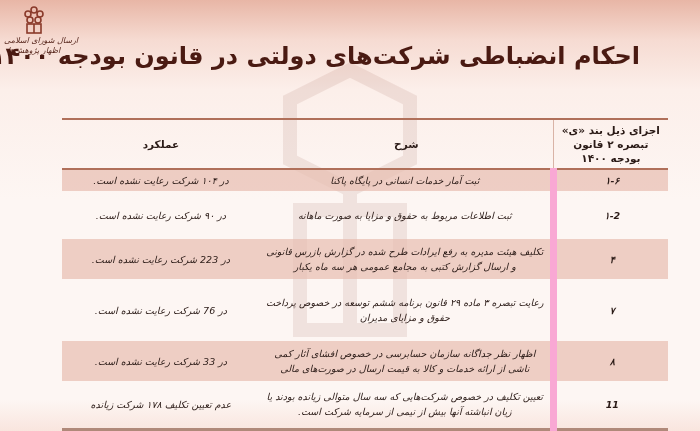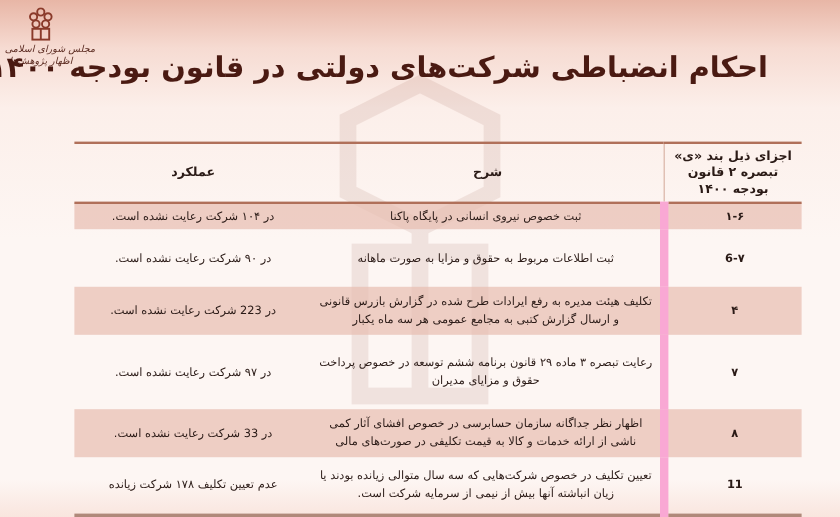"مجلس شورای اسلامی" span.l1 { text: مجلس -> ارسال }
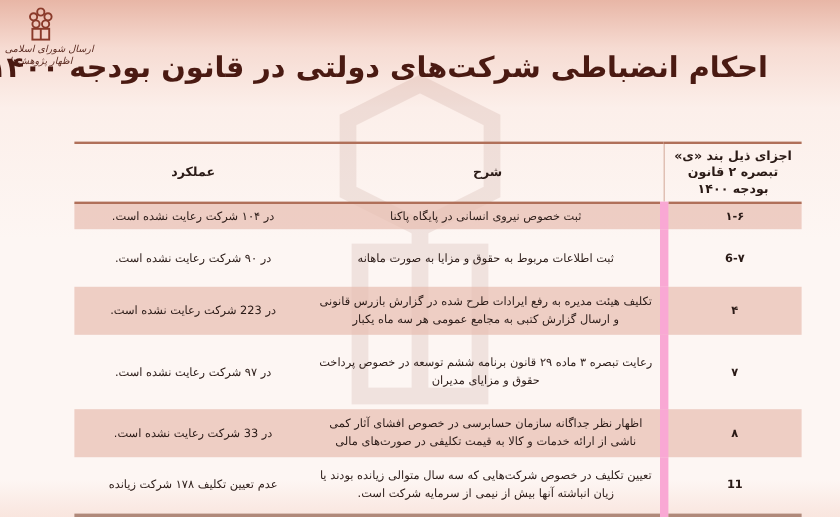"در ۱۰۴ شرکت رعایت نشده" td { font-style: none -> italic }
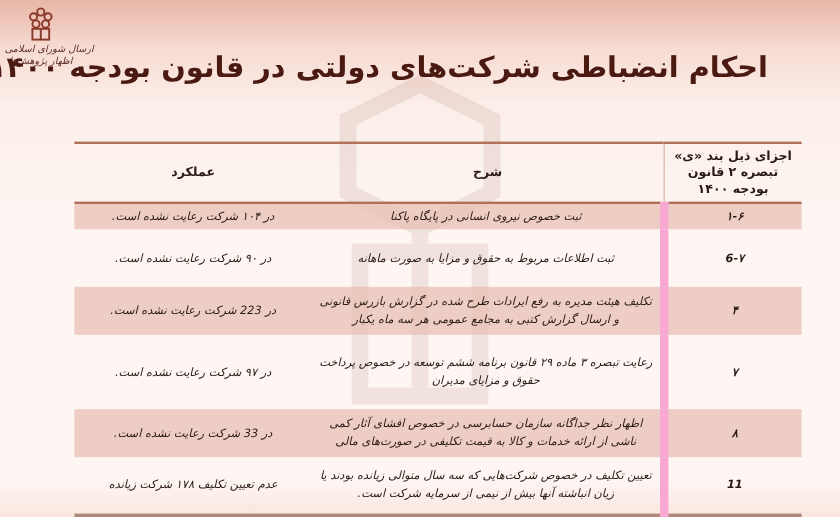"ثبت خصوص نیروی انسانی در" td.c2 { text: خصوص نیروی -> آمار خدمات }
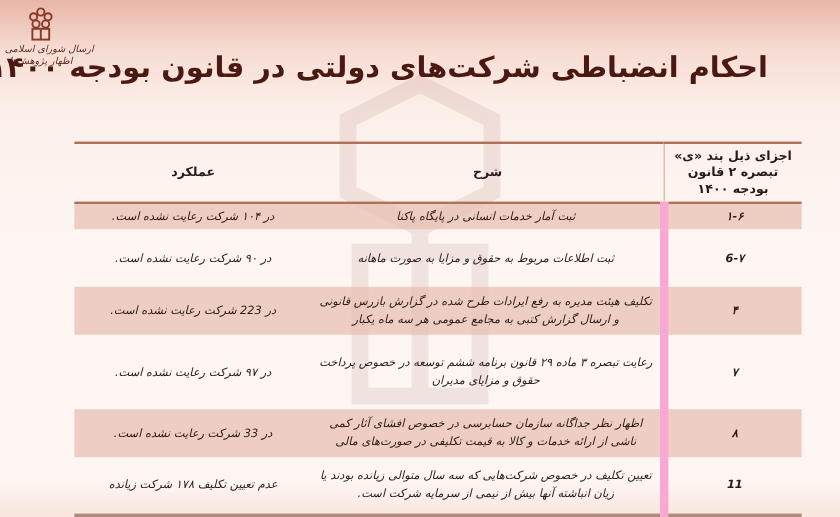"6-۷" td.c1 { text: 6-۷ -> ۱-2 }
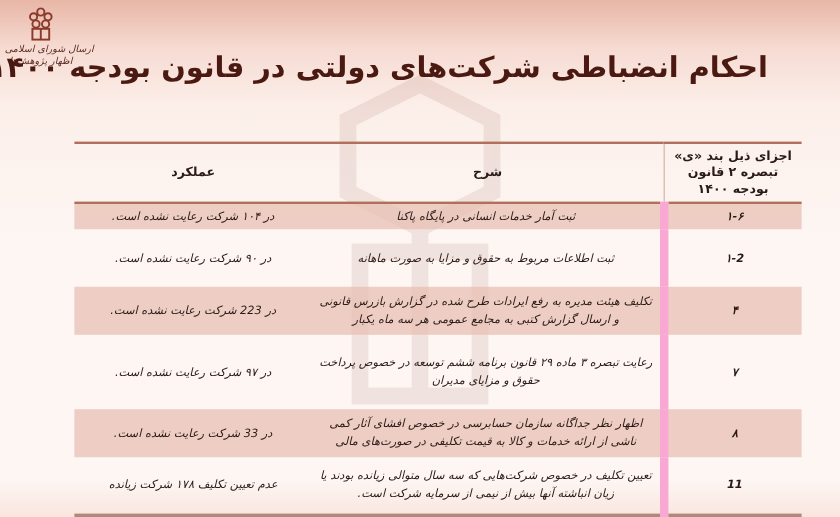"در ۹۷ شرکت رعایت نشده" td.c3 { text: ۹۷ -> 76 }
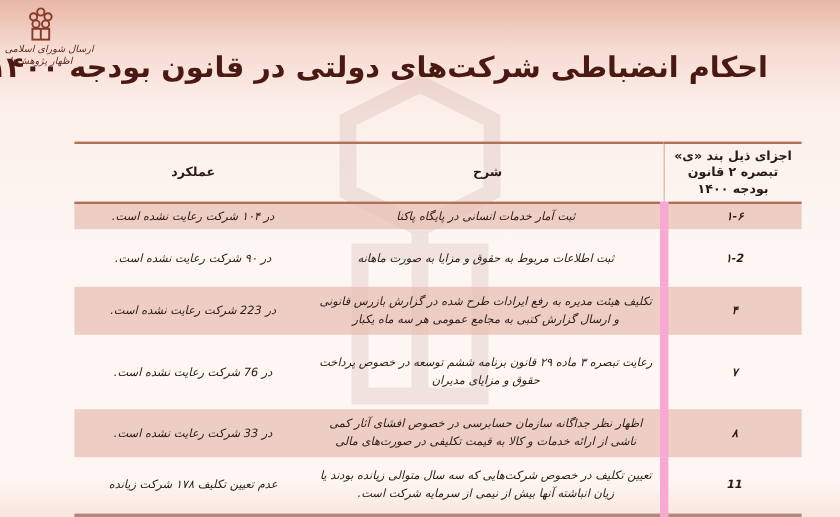"اظهار نظر جداگانه سازمان حسابرسی" td.c2 { text: تکلیفی -> ارسال }
